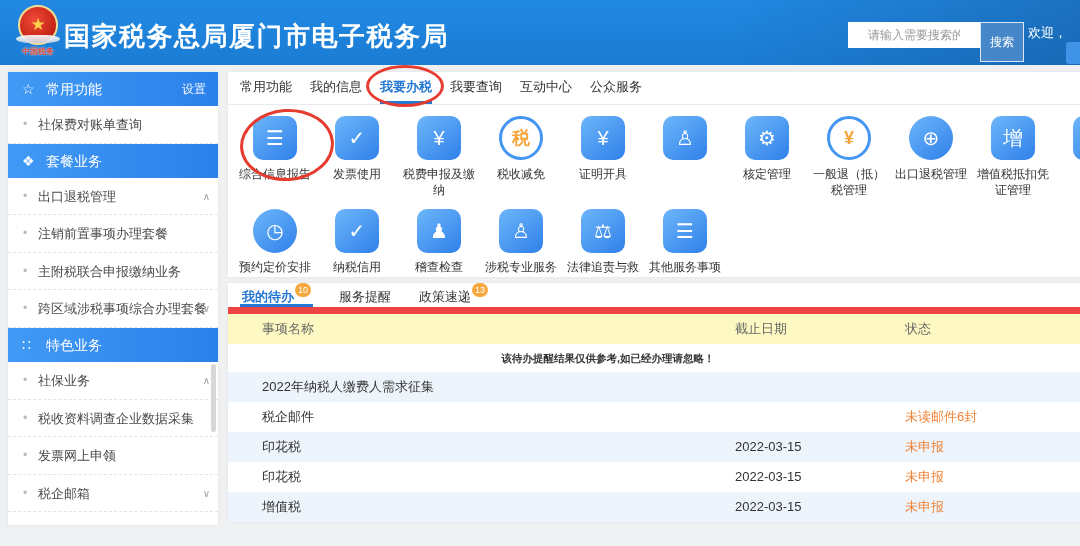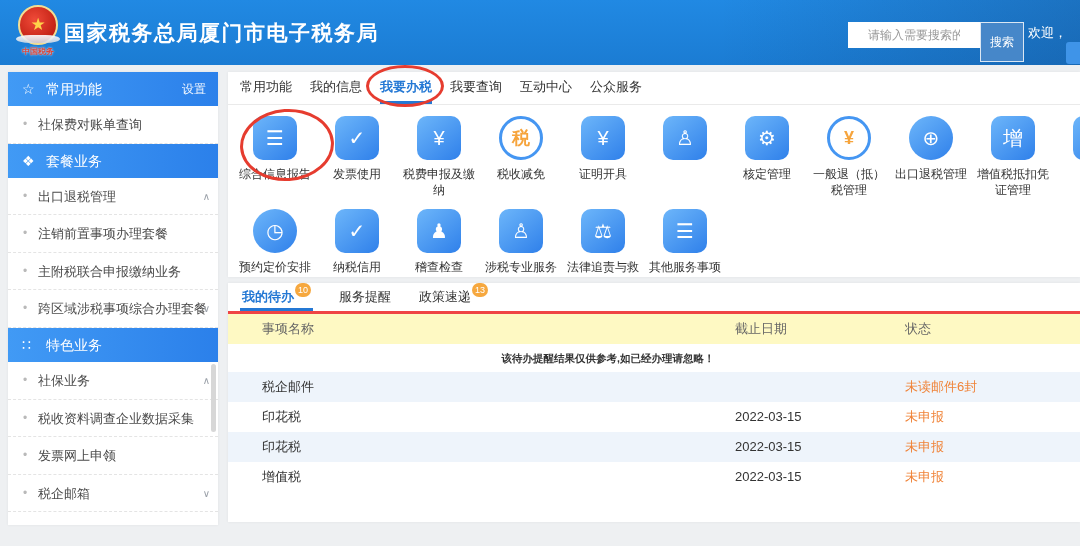"国家税务总局厦门市电子税务局" .app-title { font-size: 21px -> 26px }
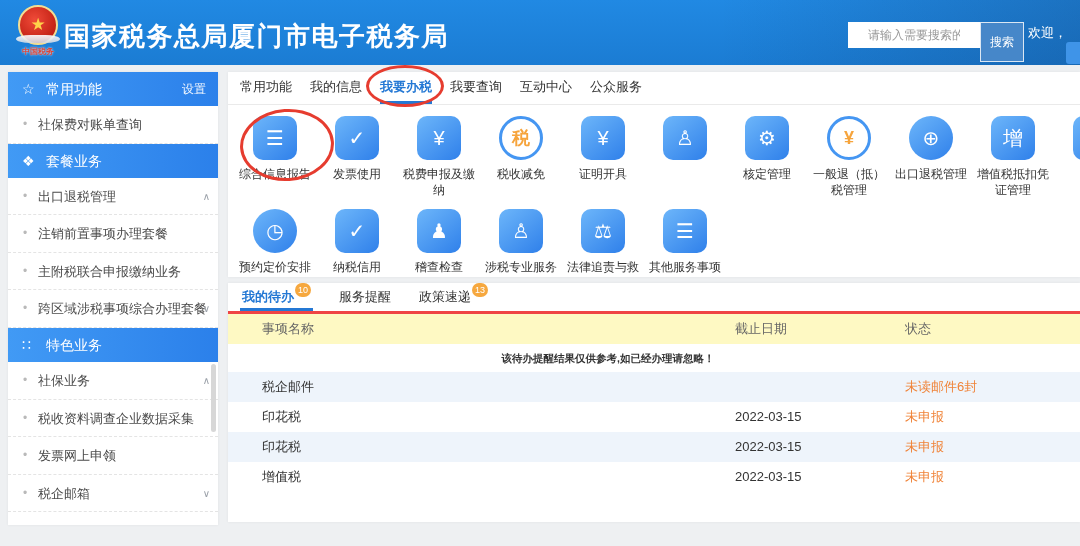"我的待办 10" .ttabs { border-bottom: 3px solid #ef4444 -> 7px solid #ef4444 }
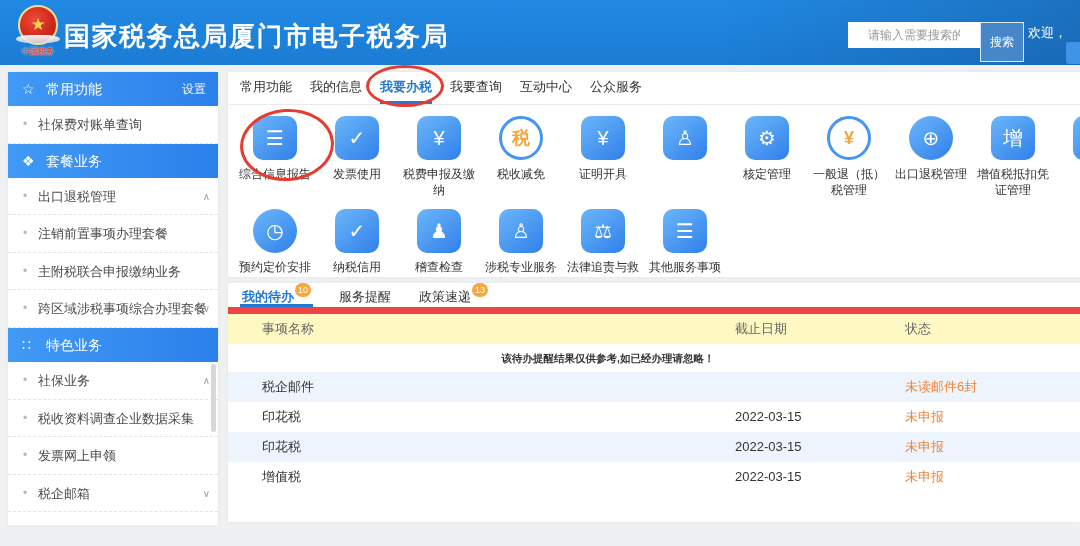"2022年纳税人缴费人需求征集" div.trow { html: none -> <div> <span>2022年纳税人缴费人需求征集</span> <span></span> <span></span> </div> }
